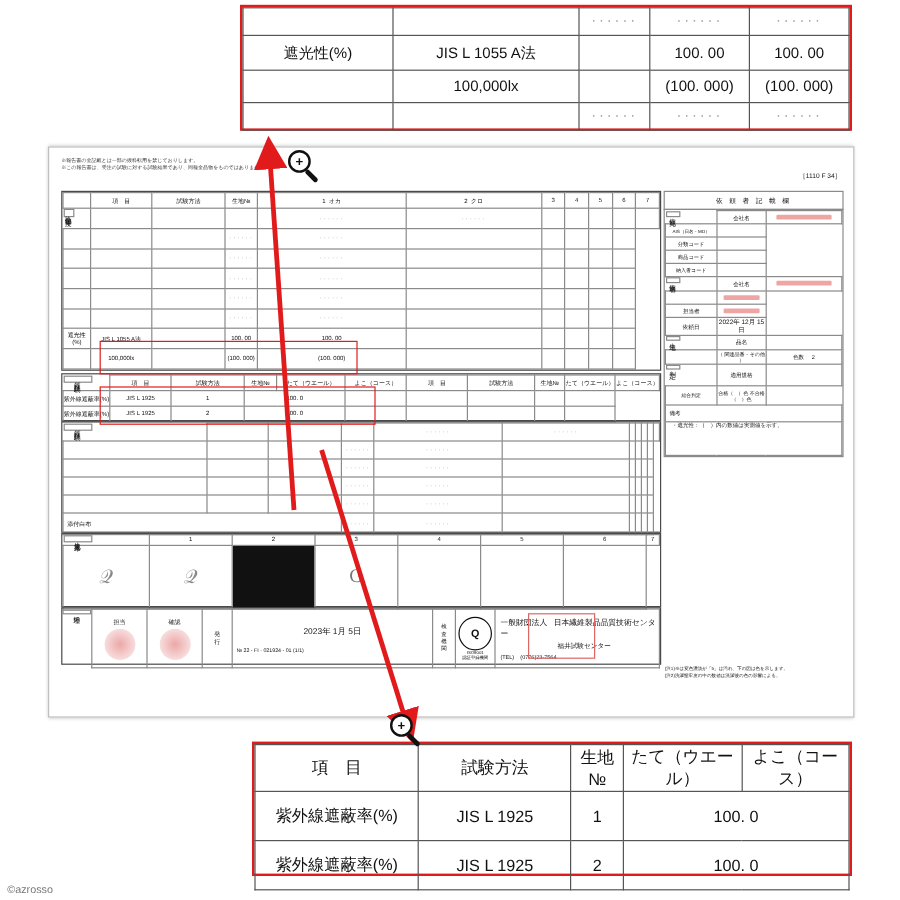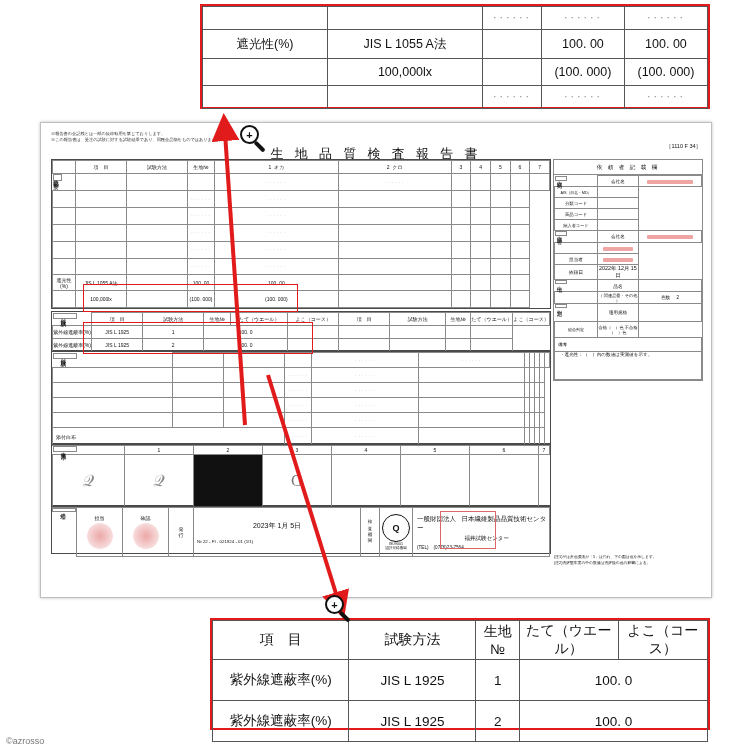"生 地 品 質 検" div.title { html: <div>生 地 品 質 検 査 報 告 書</div> -> none }
